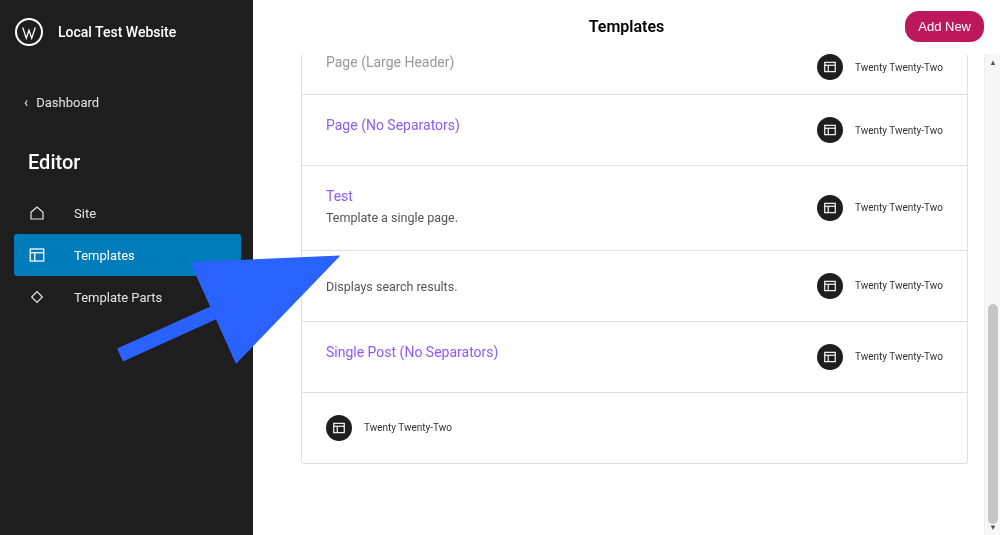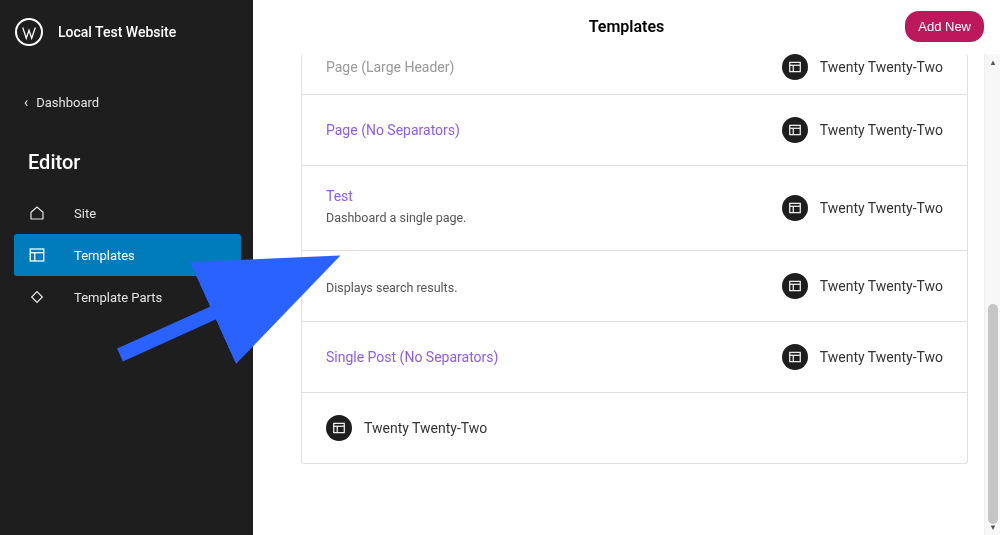"Page (Large Header)" .template-row { align-items: center -> none }
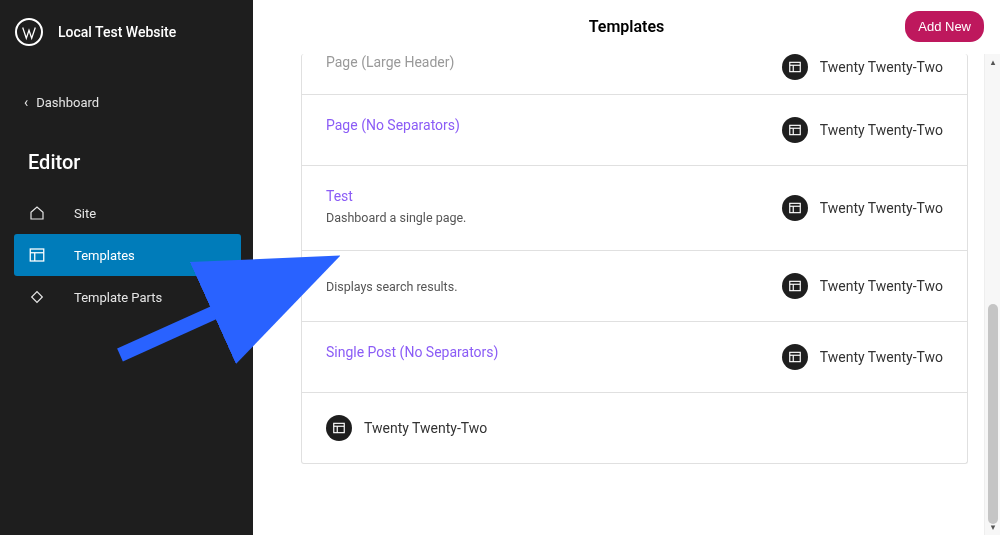"Twenty Twenty-Two" .template-theme { font-size: 14px -> 10px }
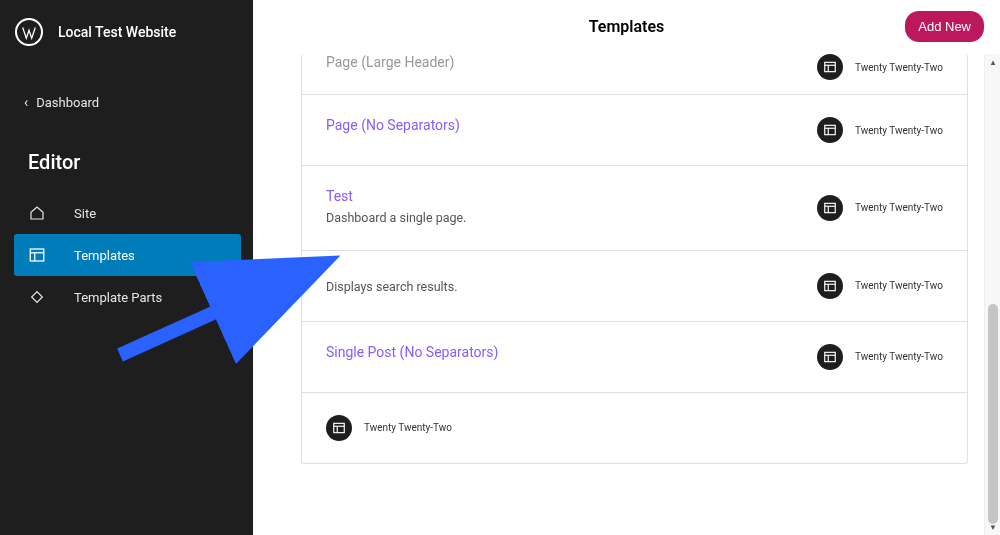"Dashboard a single page." div.template-desc { text: Dashboard -> Template }
